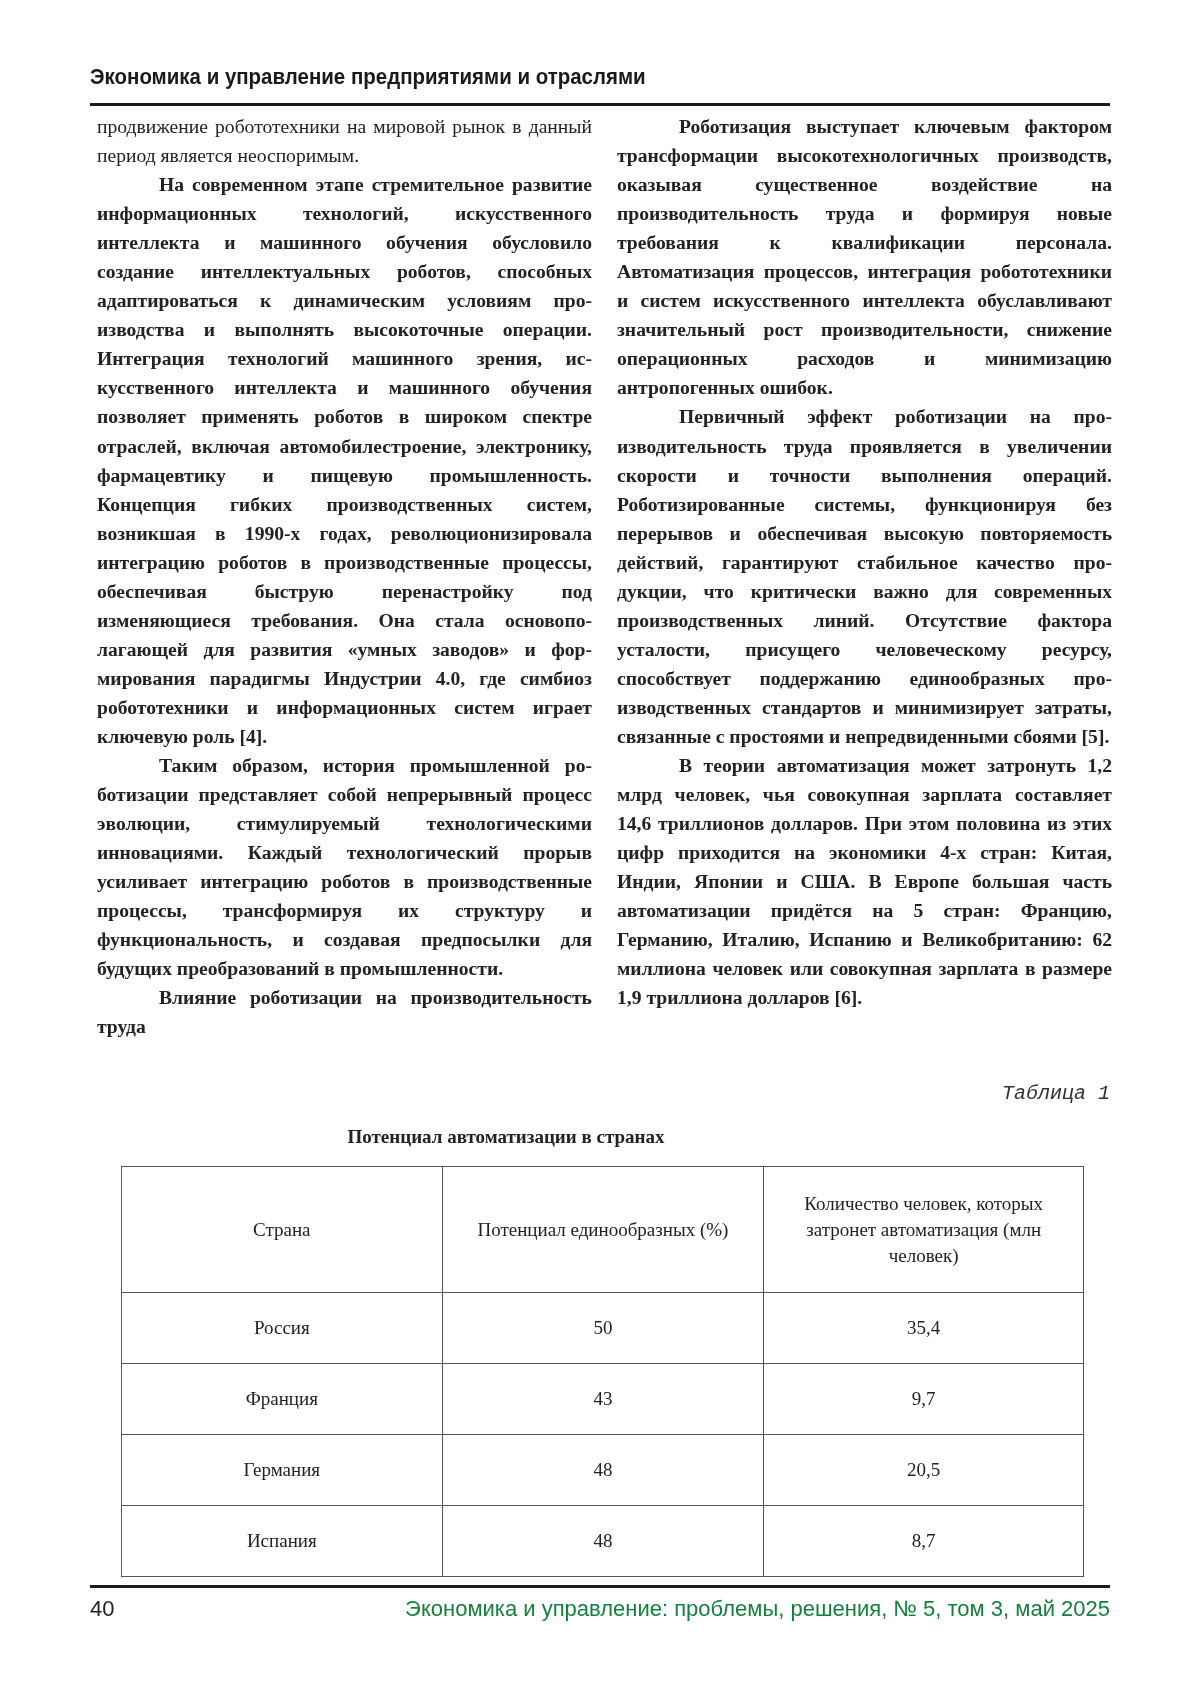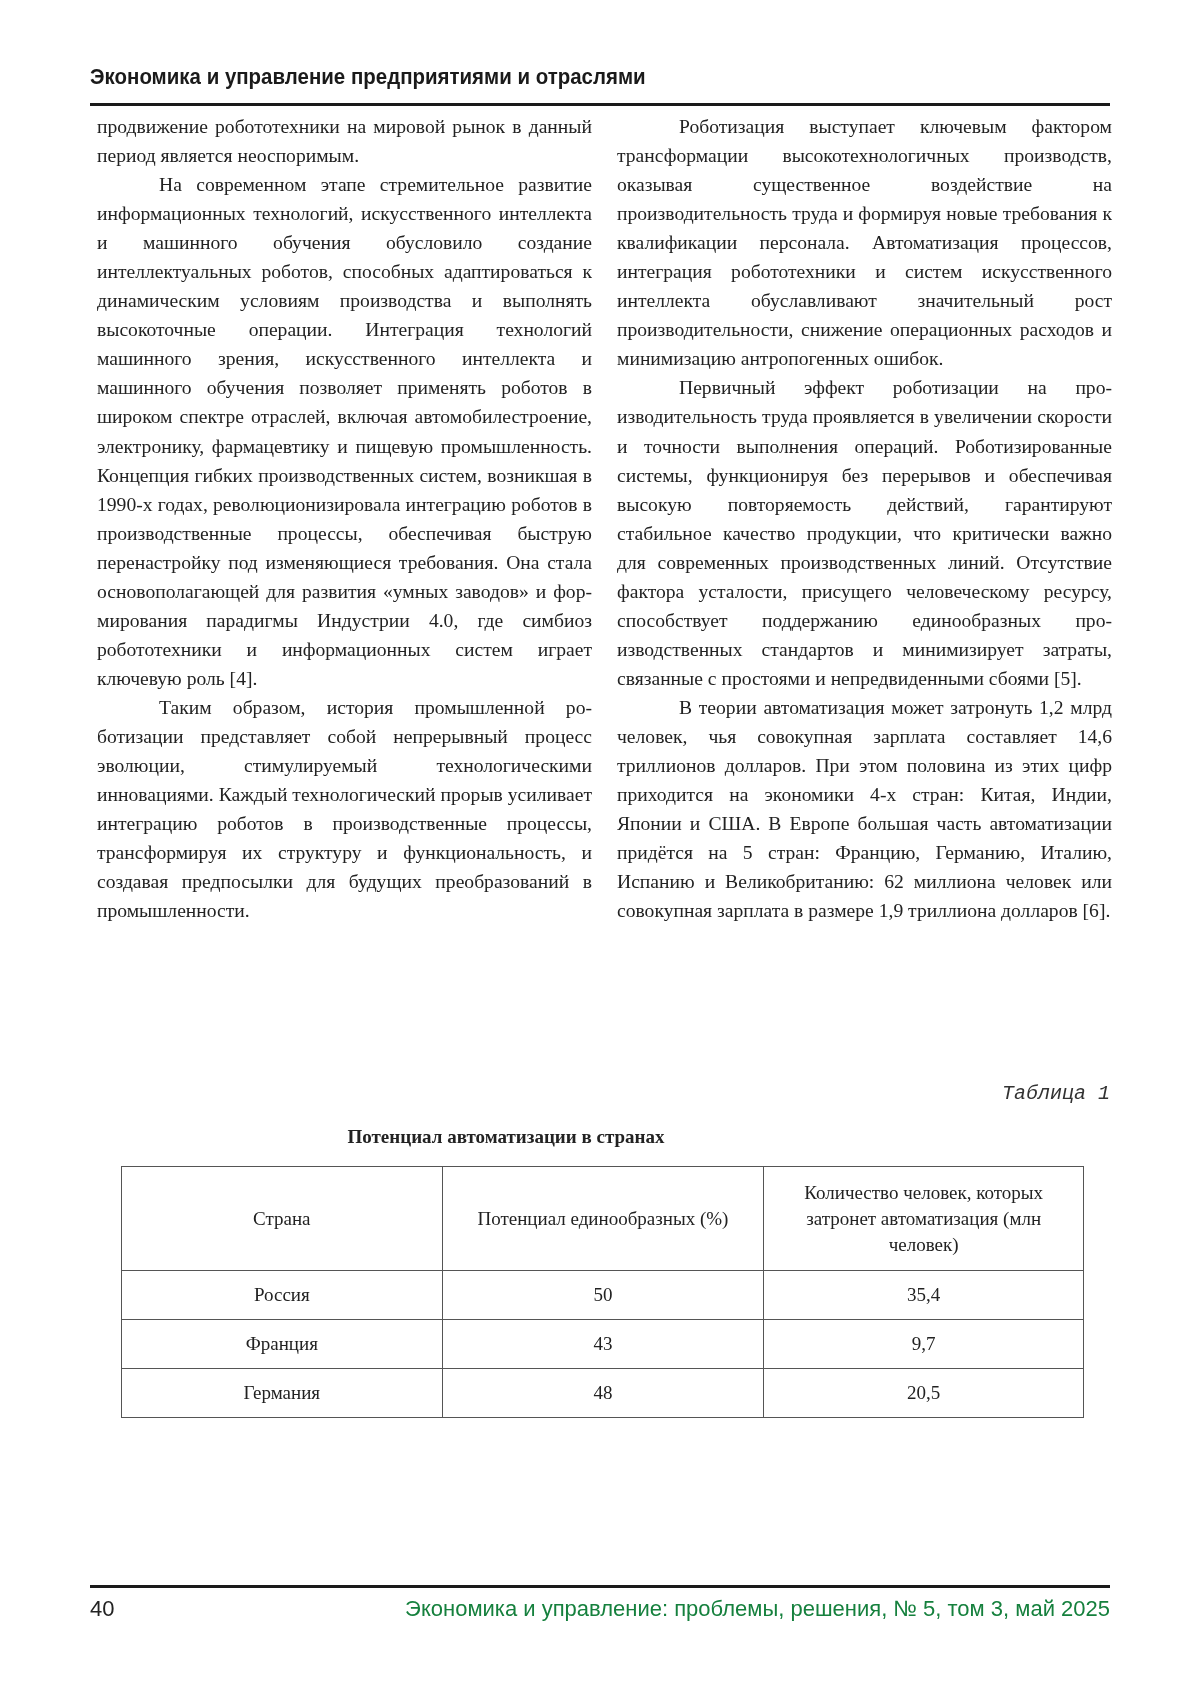"Роботизация выступает ключевым фак­тором" .col p.indent { font-weight: none -> bold }
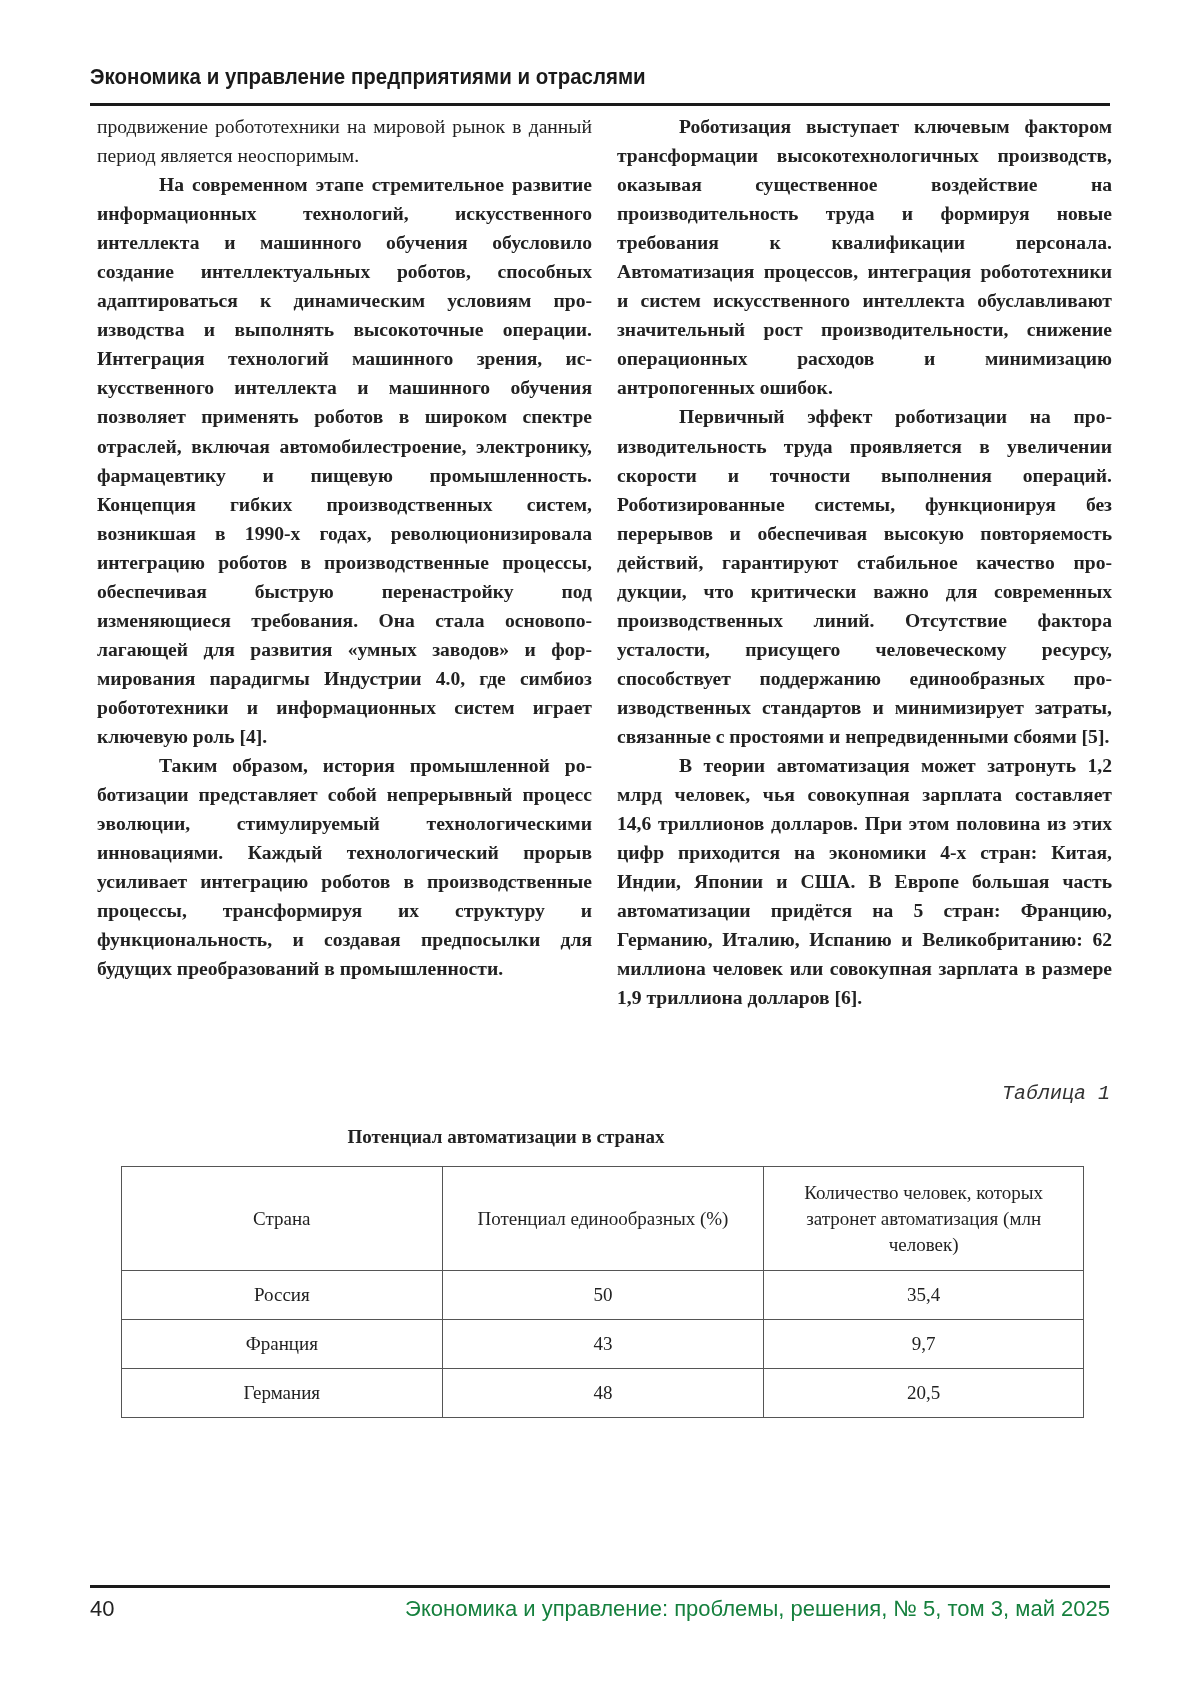"Влияние роботизации на" p.heading { html: none -> <p>Влияние роботизации на производитель­ность труда</p> }
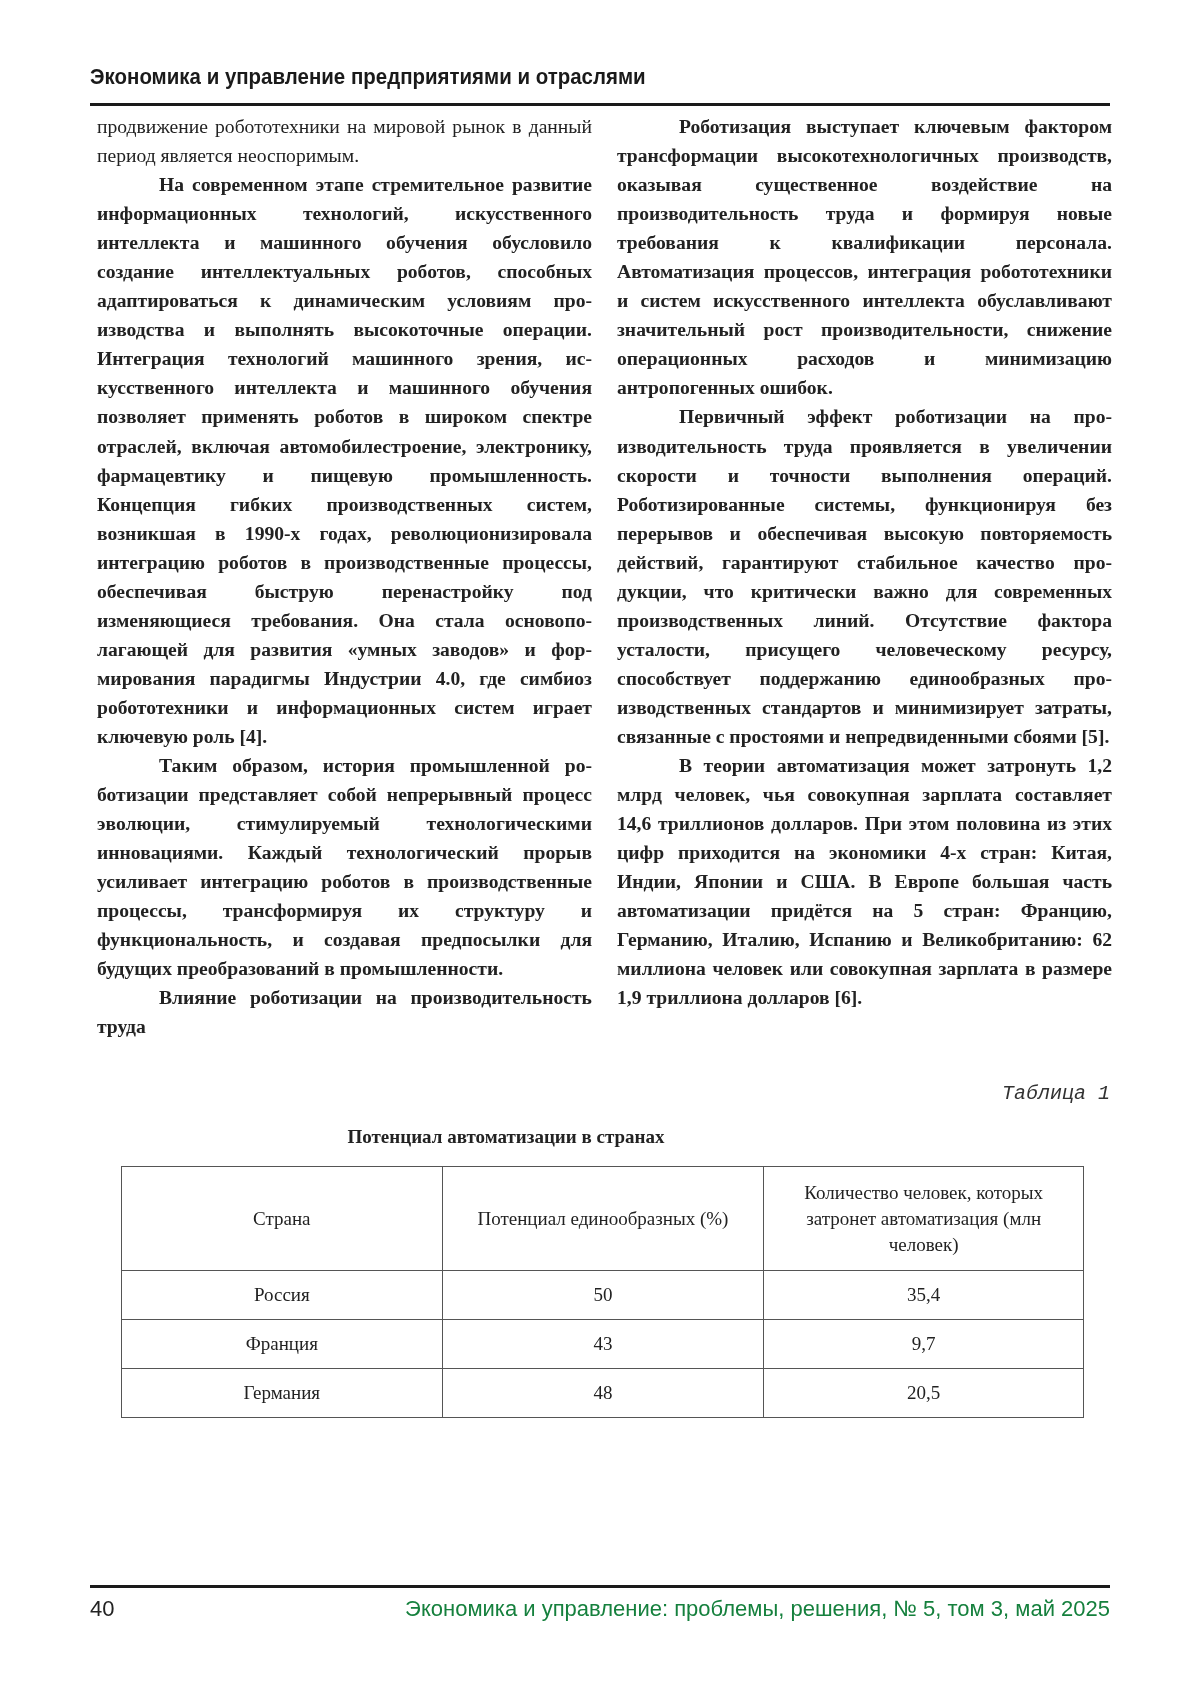"Количество человек, которых затронет" table.data td, table.data th { padding: 5px 8px -> 16px 8px }
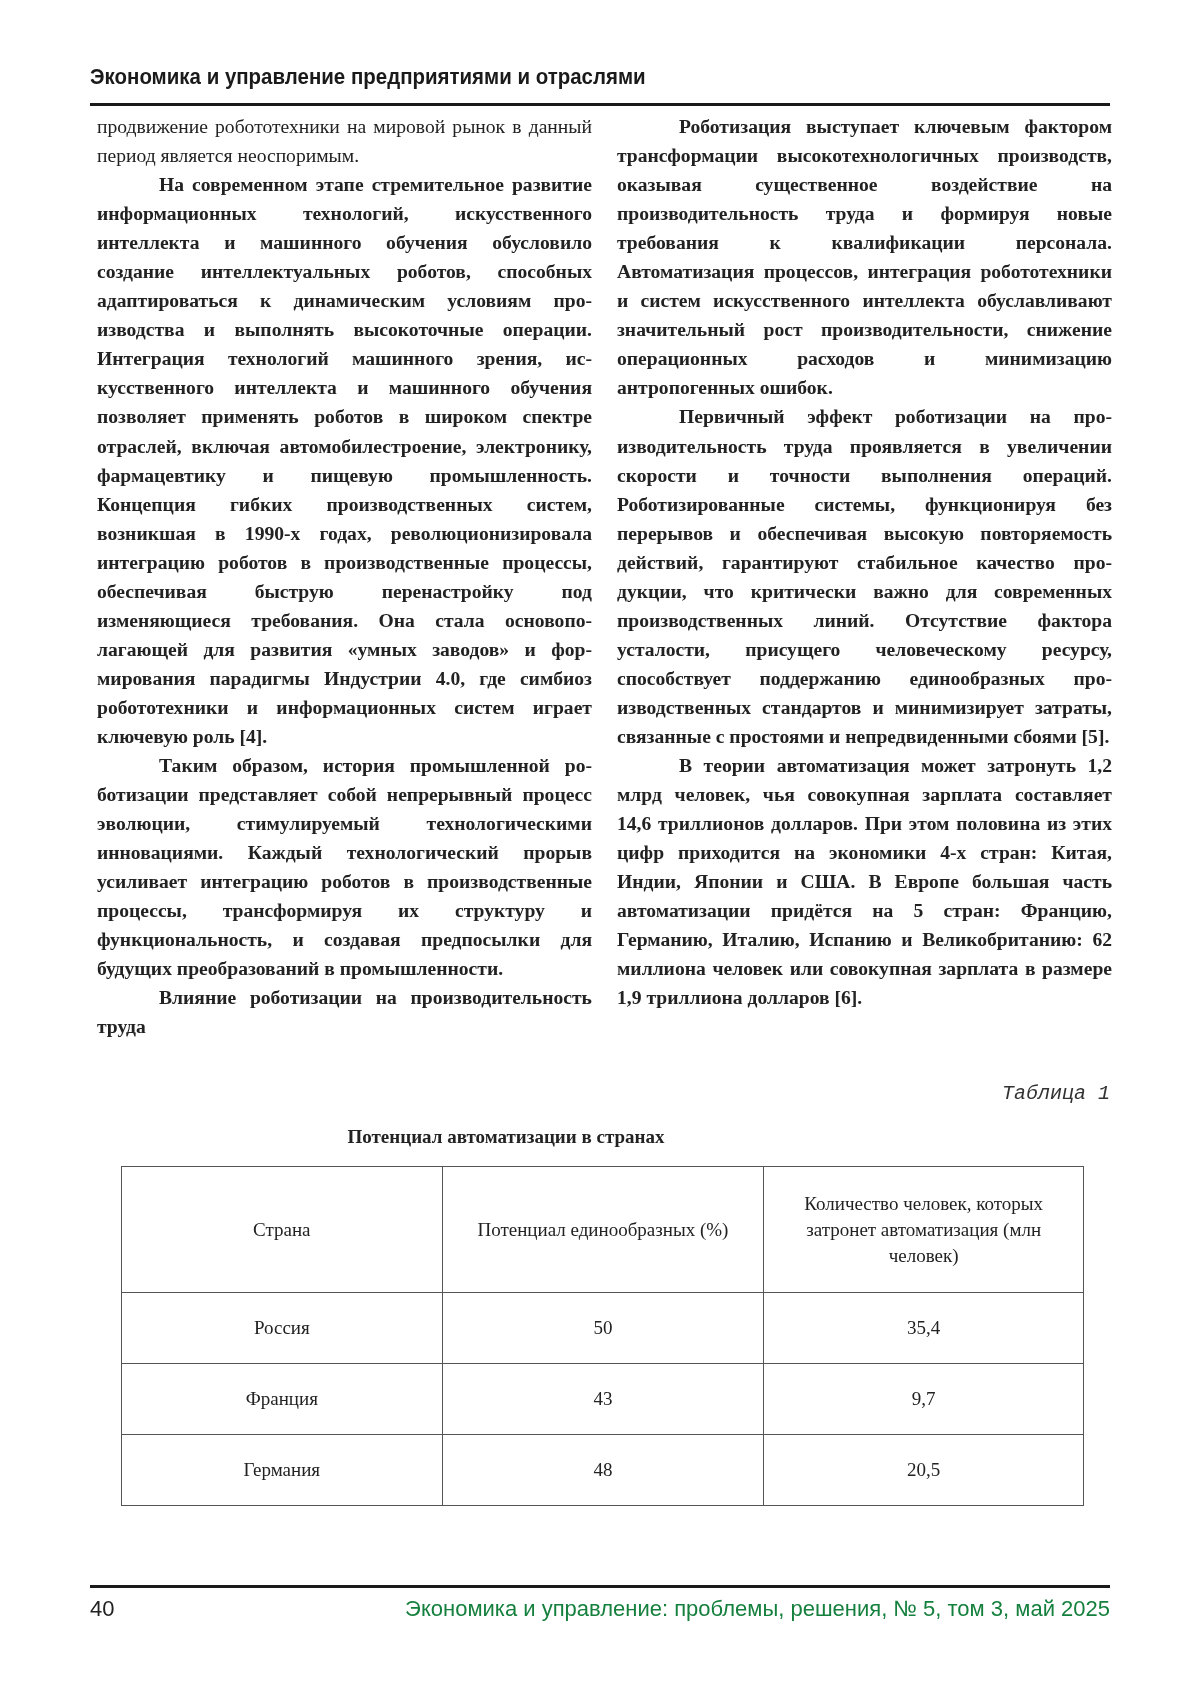"Испания" tr { html: none -> <tr> <td>Испания</td> <td>48</td> <td>8,7</td> </tr> }
